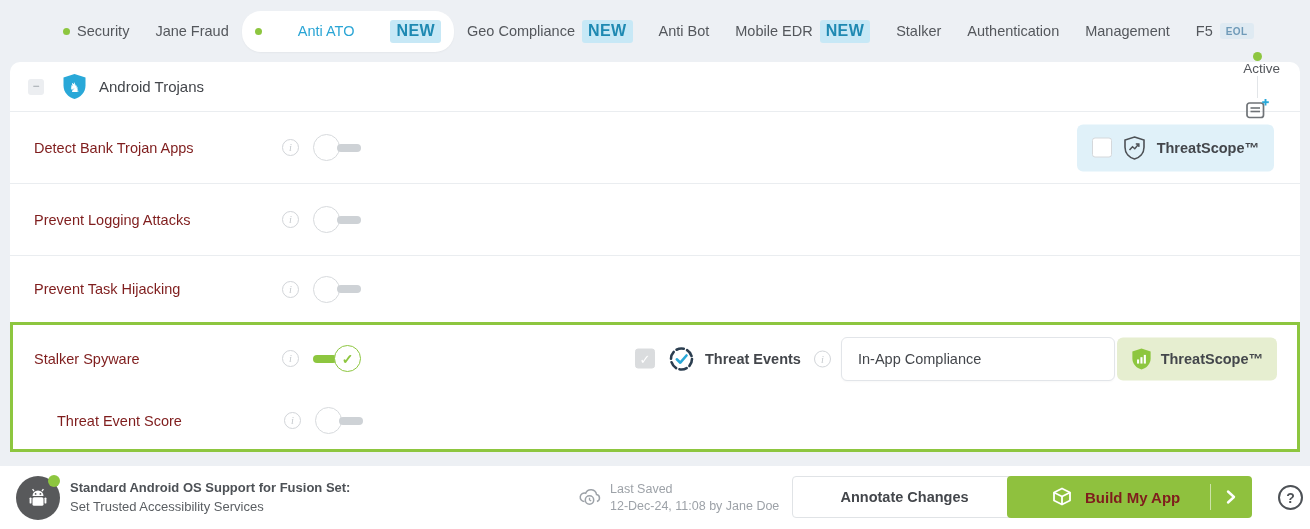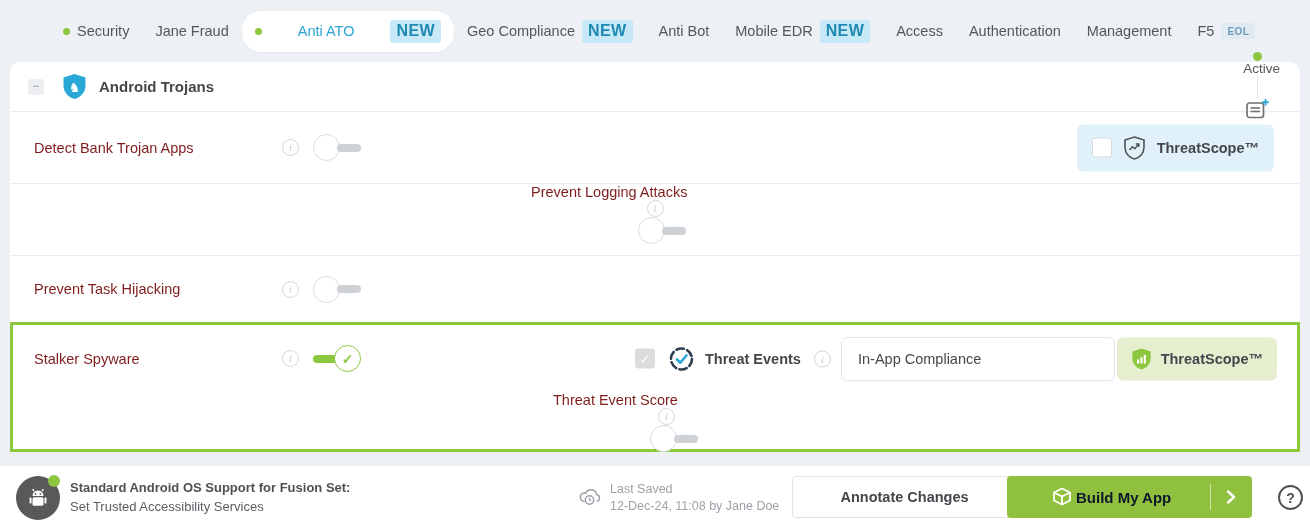"Access" span { text: Access -> Stalker }
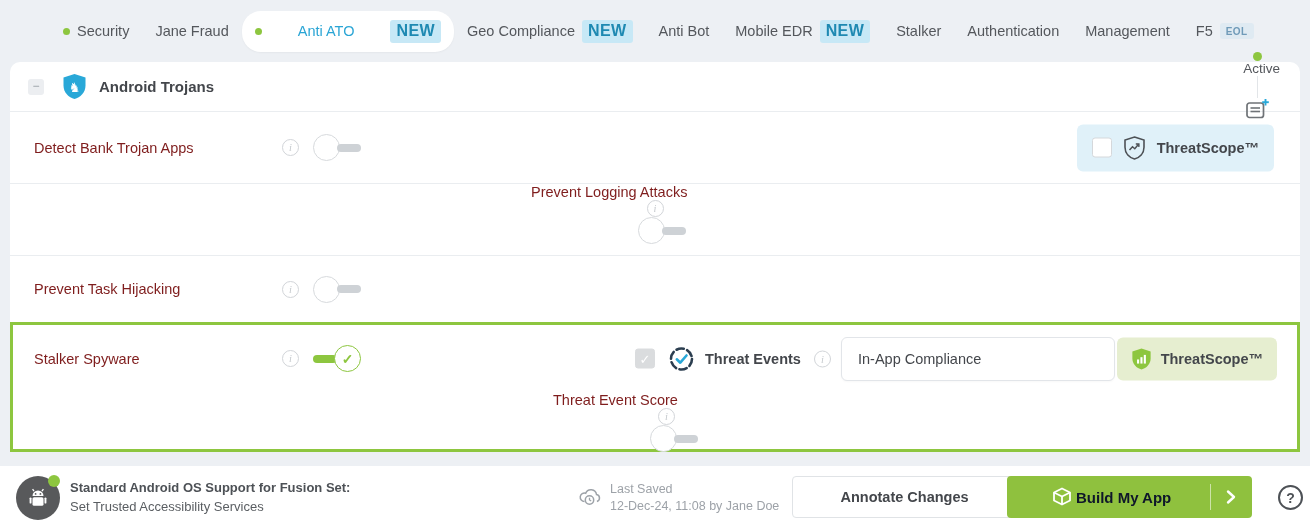"Android Trojans" .card-title { font-weight: bold -> normal }
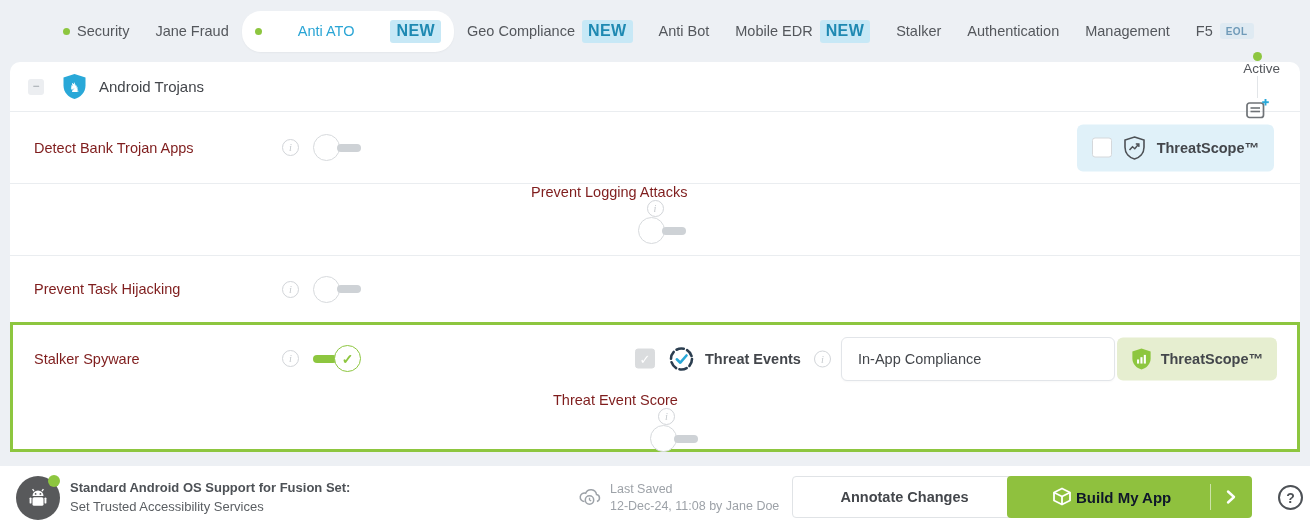"Prevent Logging Attacks" div.row { flex-direction: column -> none }
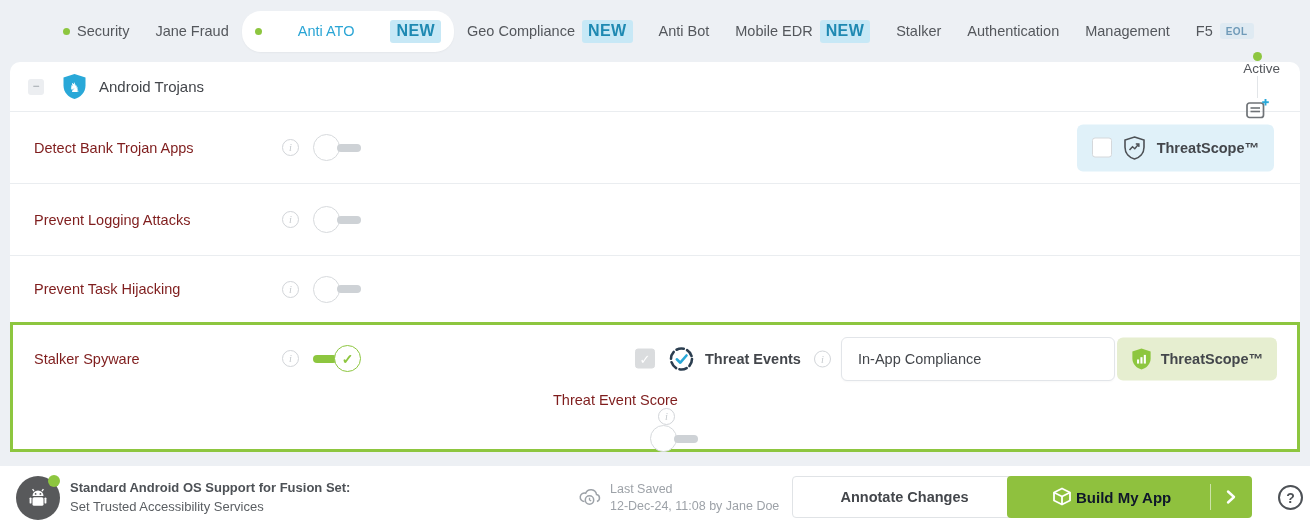"Threat Event Score" .row-score { flex-direction: column -> none }
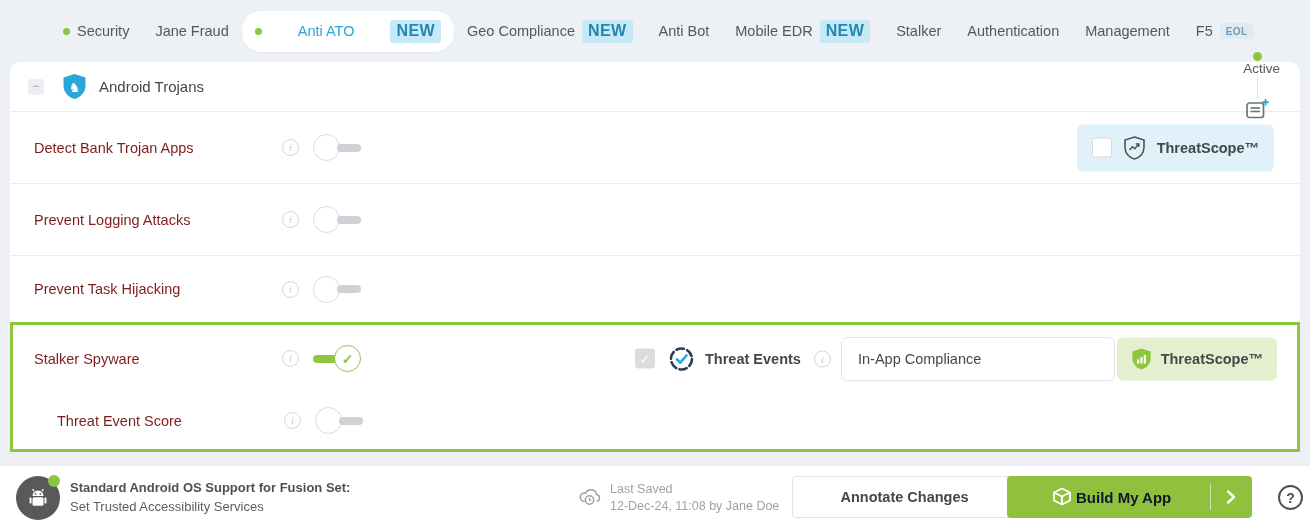"Build My App" .build-label { color: #0f172a -> #7f1d1d; margin-left: 3px -> 12px }
